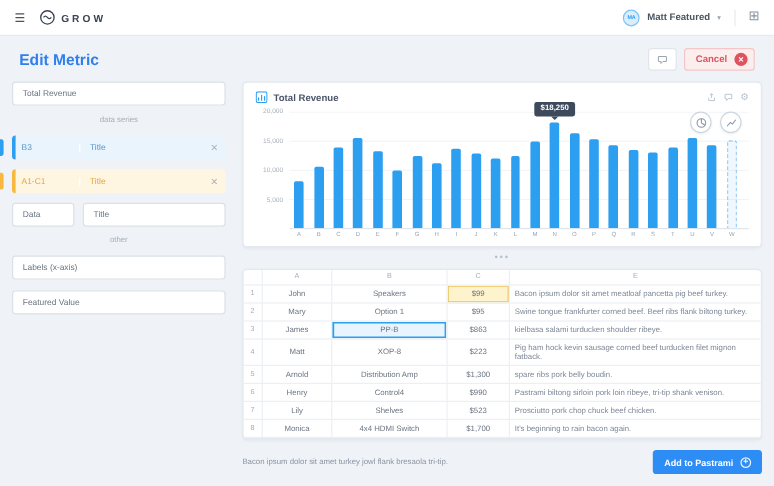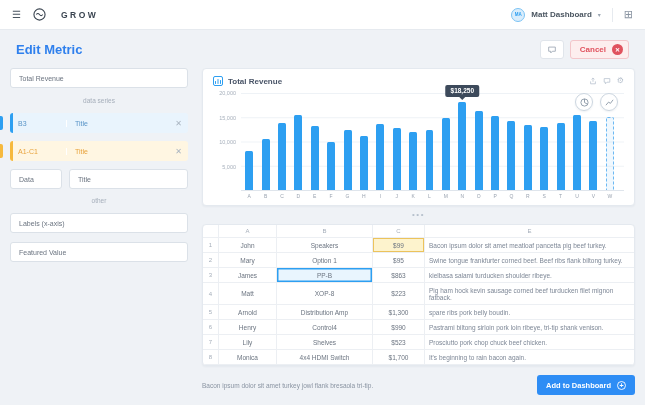"GROW" .brand { gap: 15px -> 5px }
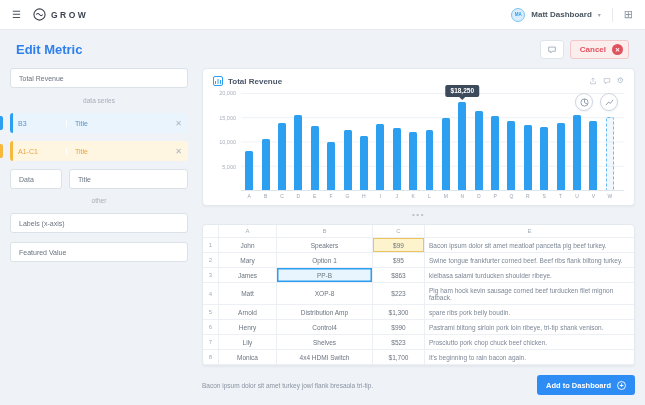"Matt Dashboard" span.user-name { text: Dashboard -> Featured }
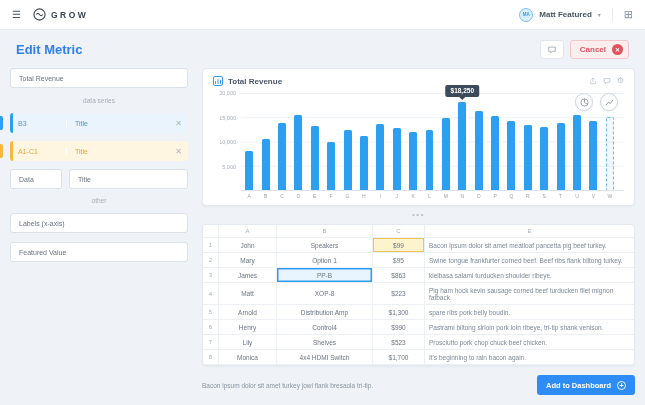"Add to Dashboard" span { text: Dashboard -> Pastrami }
